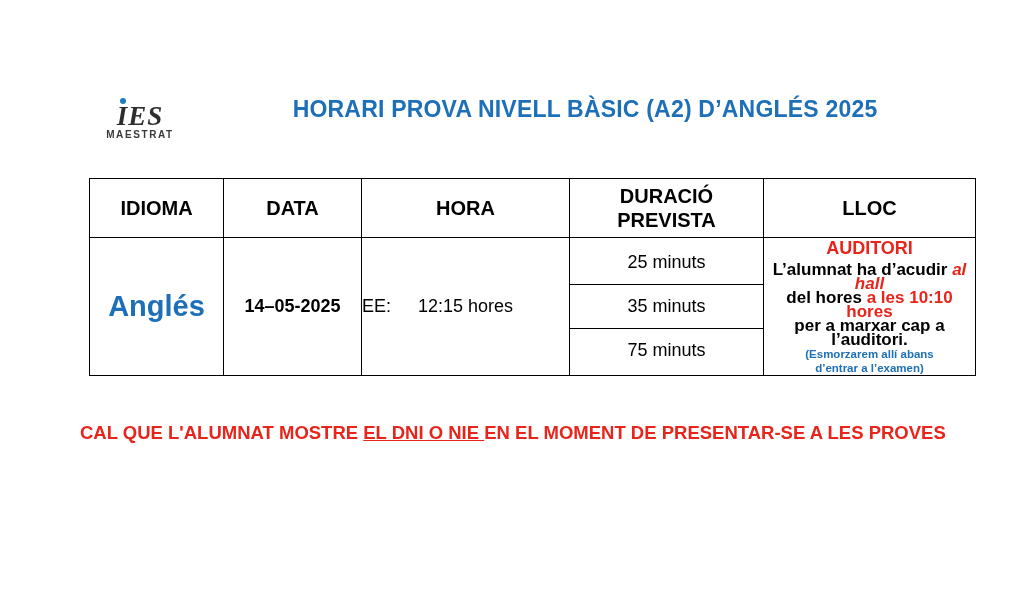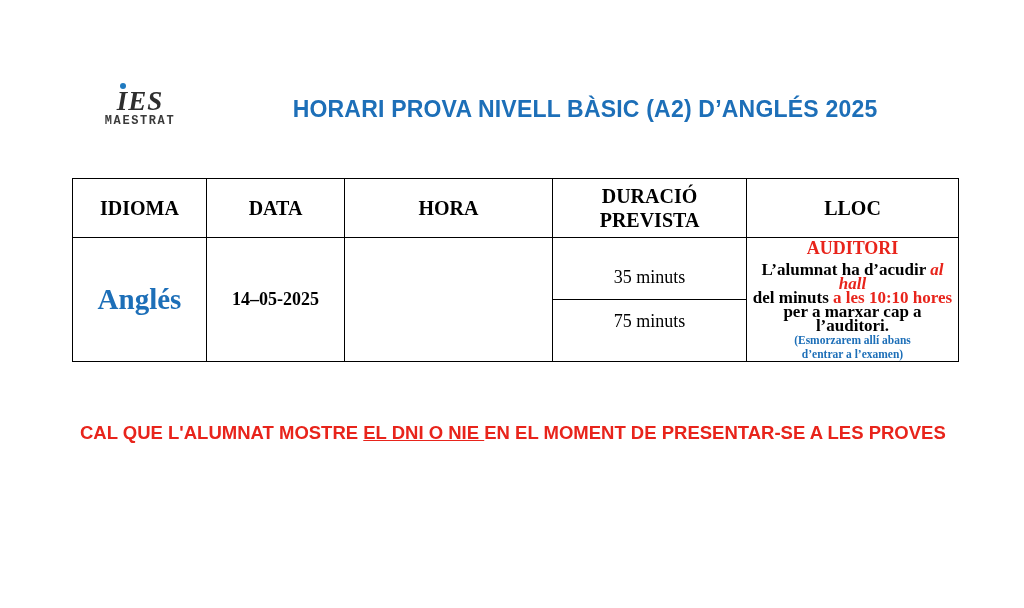"IES" .logo { top: 8px -> 23px }
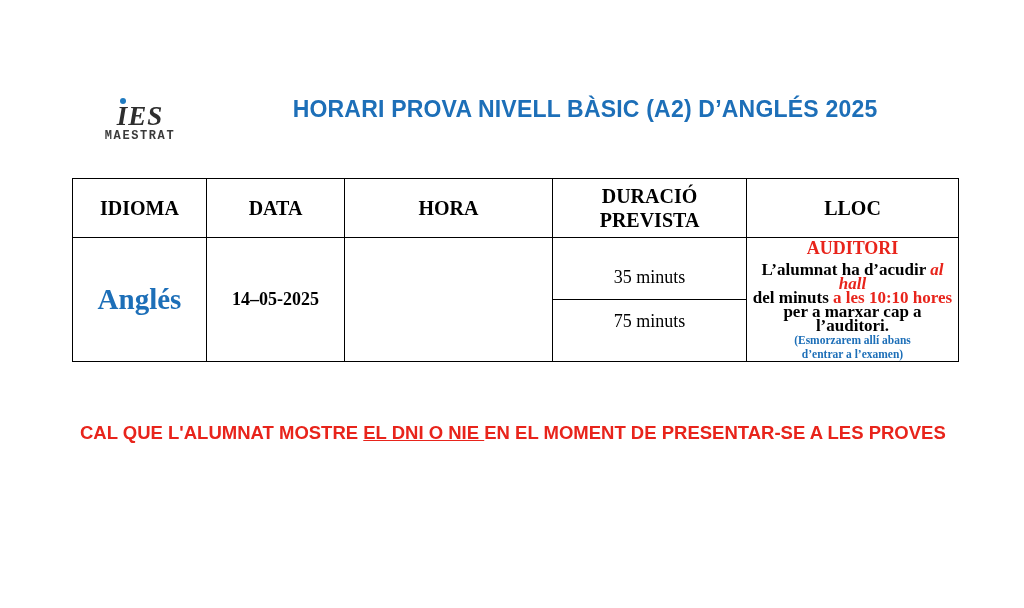"MAESTRAT" .logo-sub { font-family: Liberation Mono, monospace -> Liberation Sans, sans-serif; font-size: 12px -> 10px }
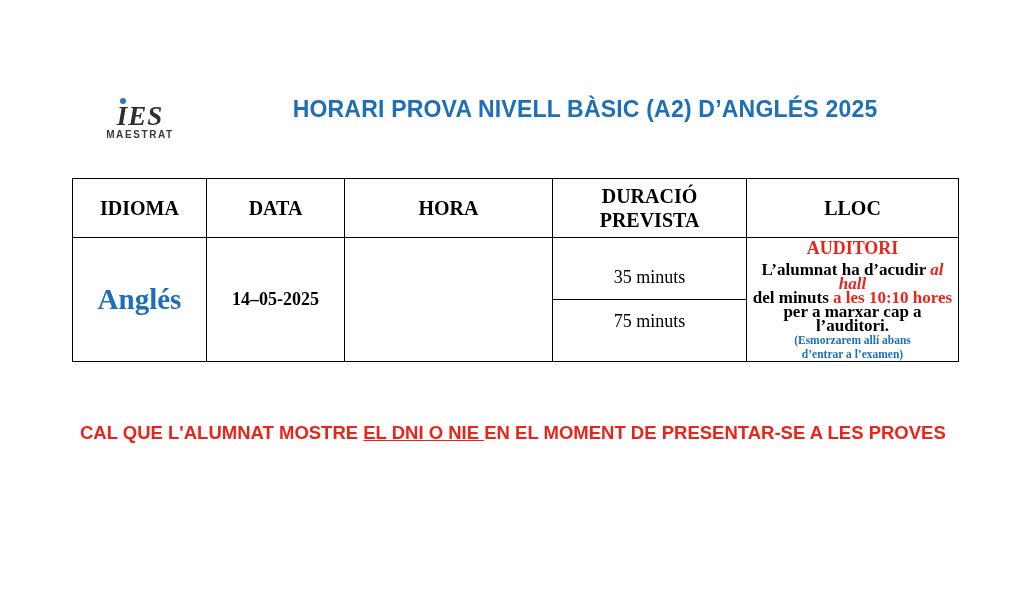"IDIOMA" .table-wrap { font-family: Liberation Serif, serif -> none; left: 72px -> 89px }
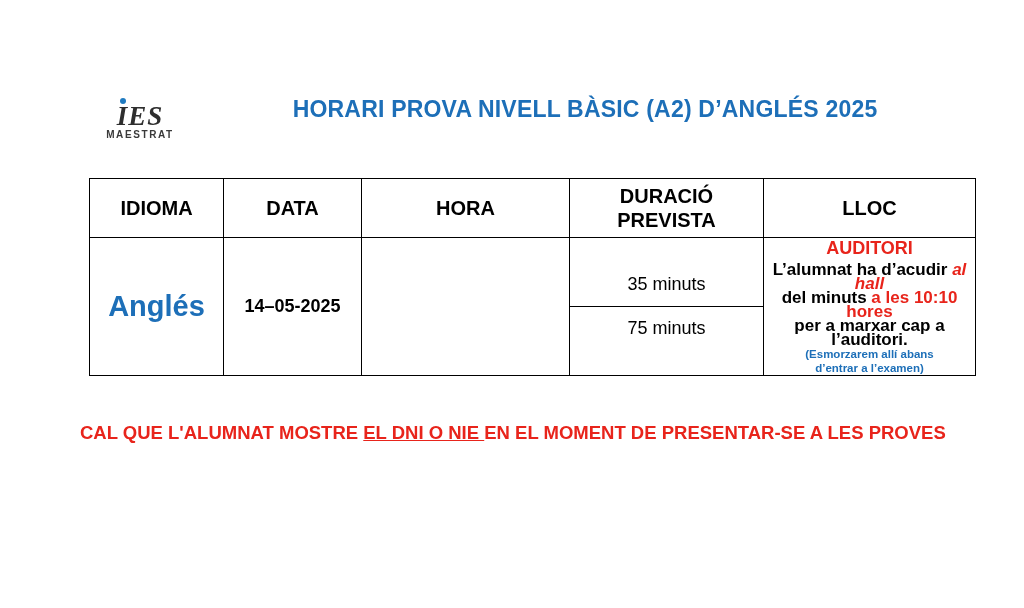"25 minuts" tr { html: none -> <tr> <td>25 minuts</td> </tr> }
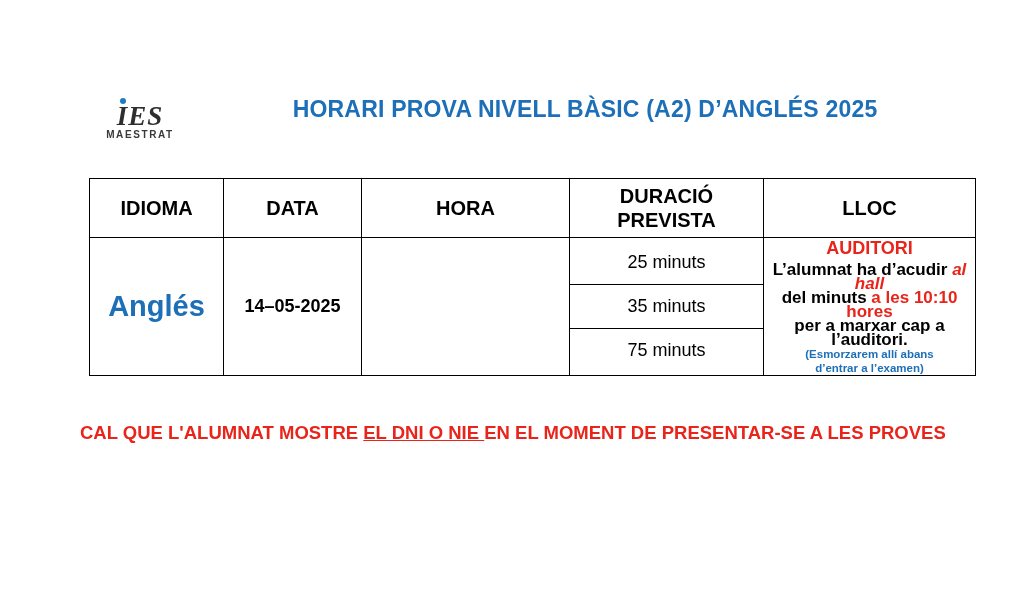"EE: 12:15 hores" tr { html: none -> <tr> <td> <span>EE:</span><span>12:15 hores</span> </td> </tr> }
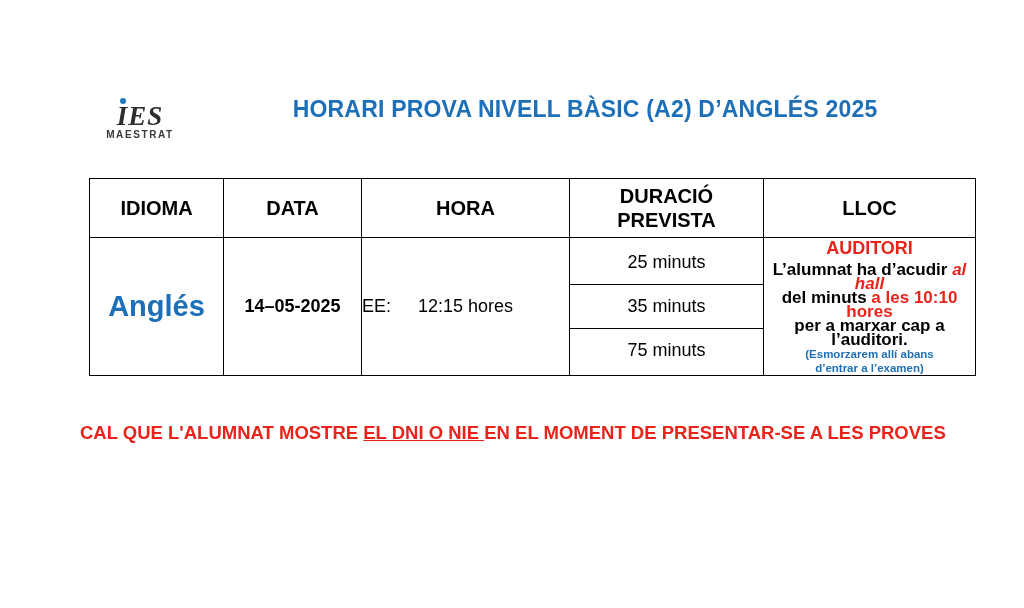"del minuts" span { text: minuts -> hores }
